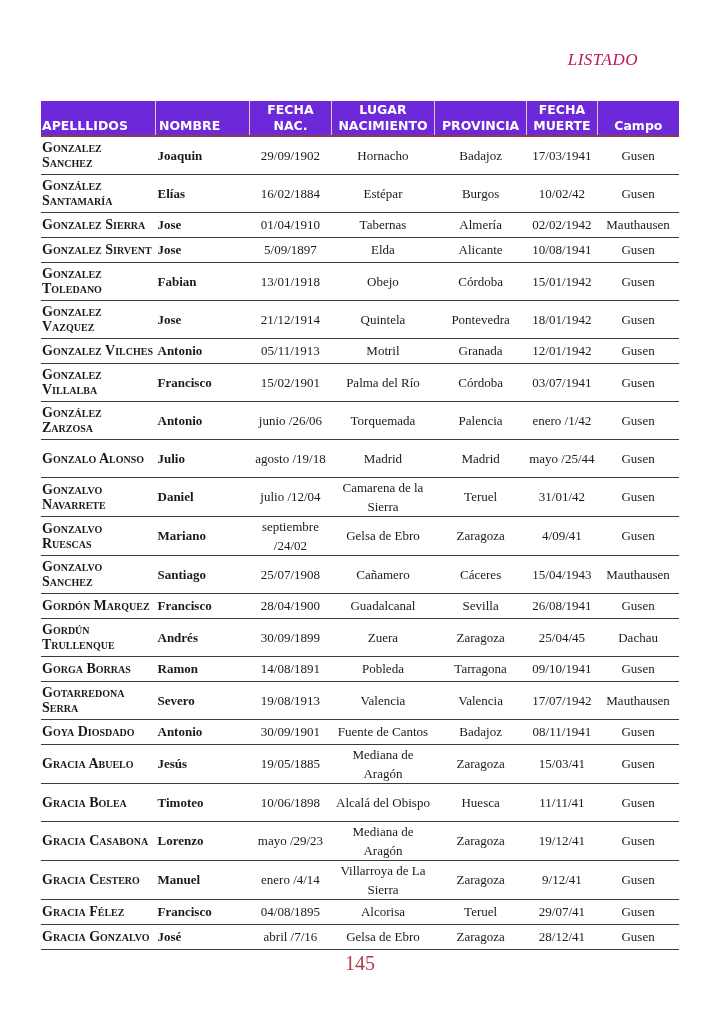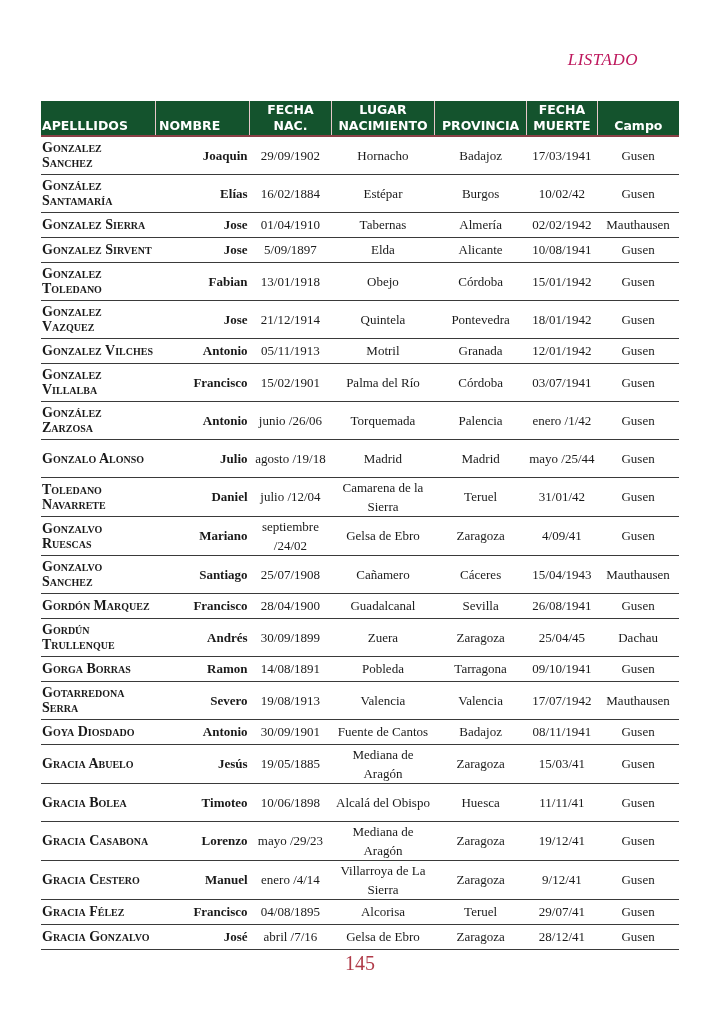"FECHA NAC." thead th { background: #14532d -> #6d28d9 }
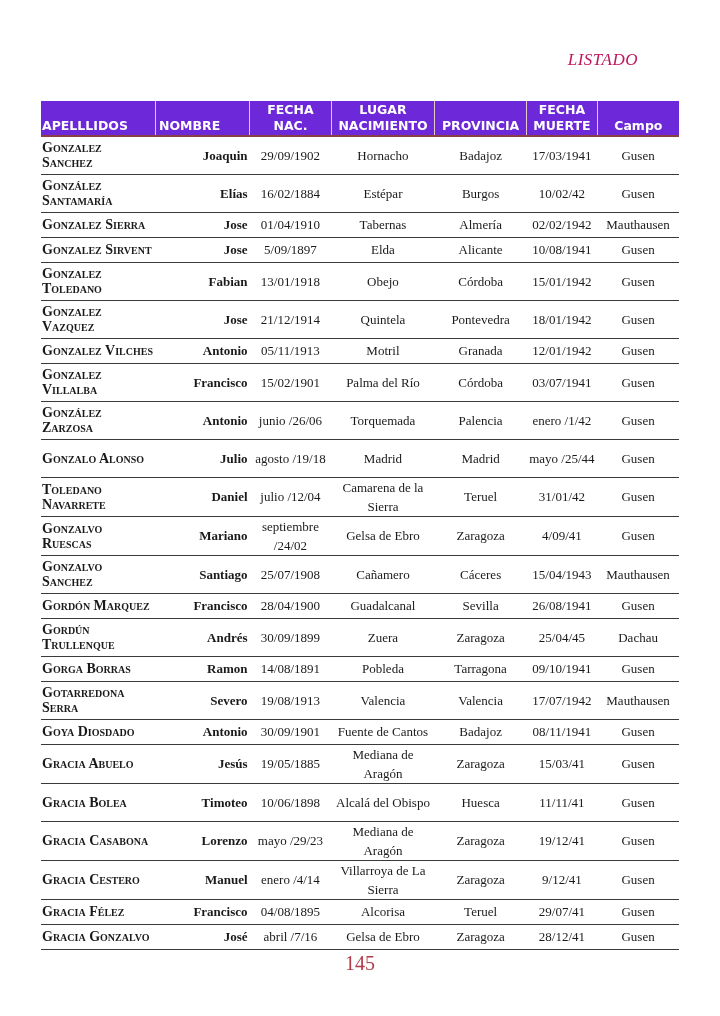"Joaquin" tbody tr td.nombre { text-align: right -> left }
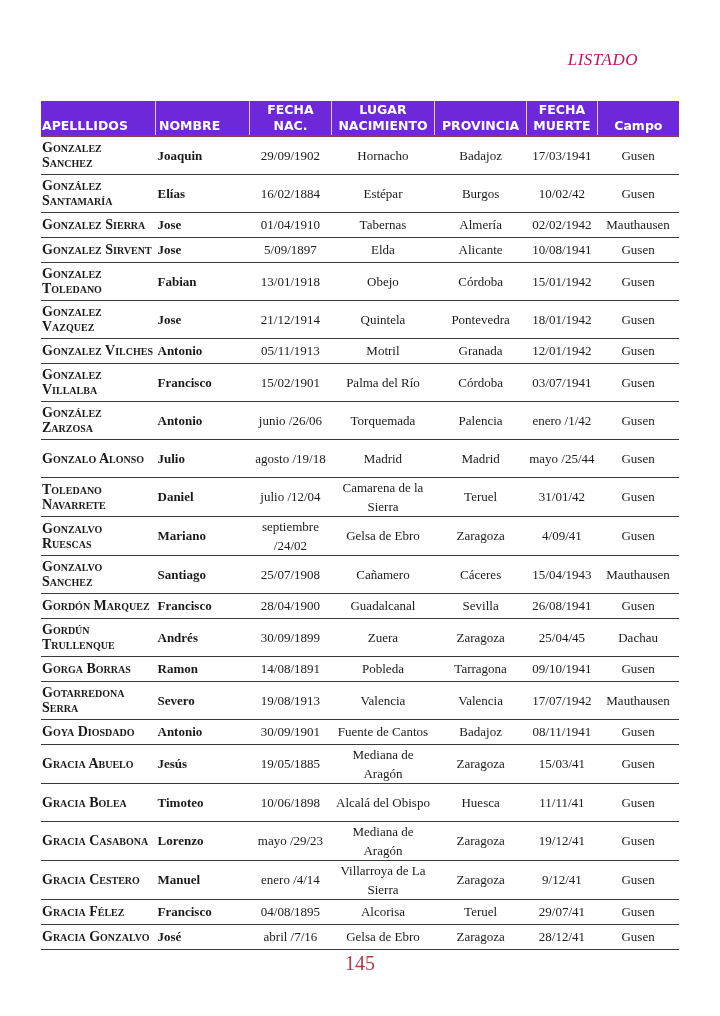"Toledano Navarrete" td { text: Toledano -> Gonzalvo }
